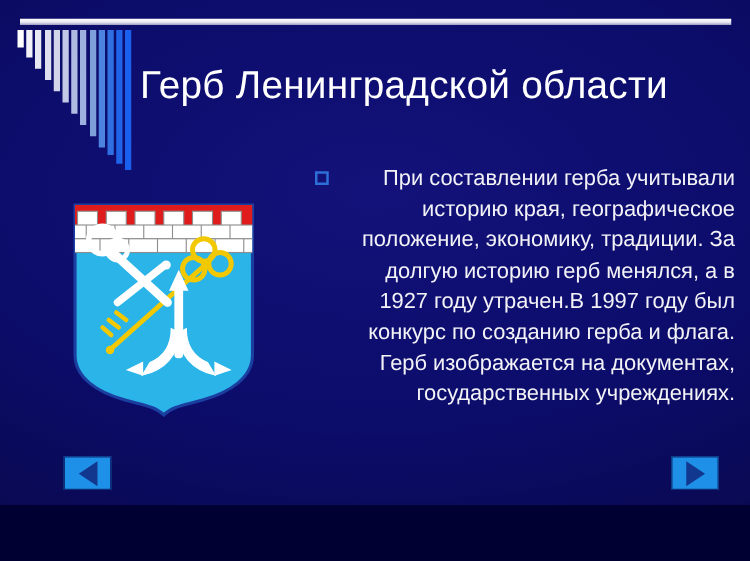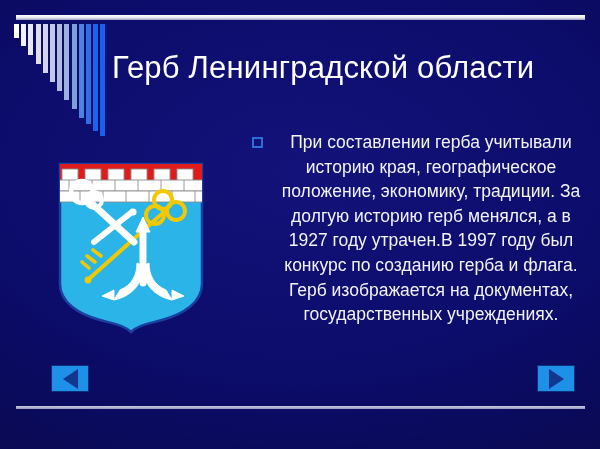"Герб Ленинградской области" #slide { height: 449px -> 404px }
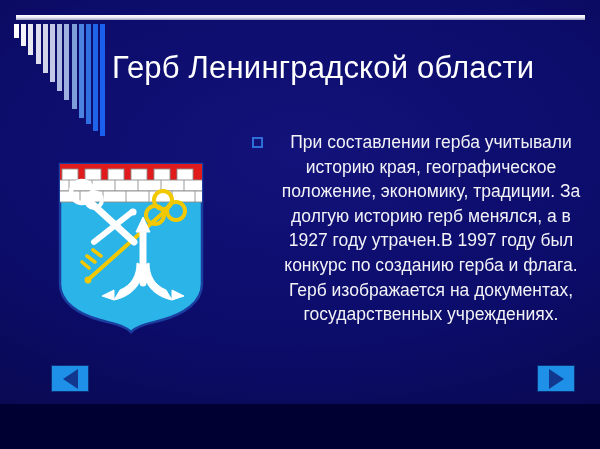"При составлении герба учитывали историю" #body-text { text-align: center -> right }
